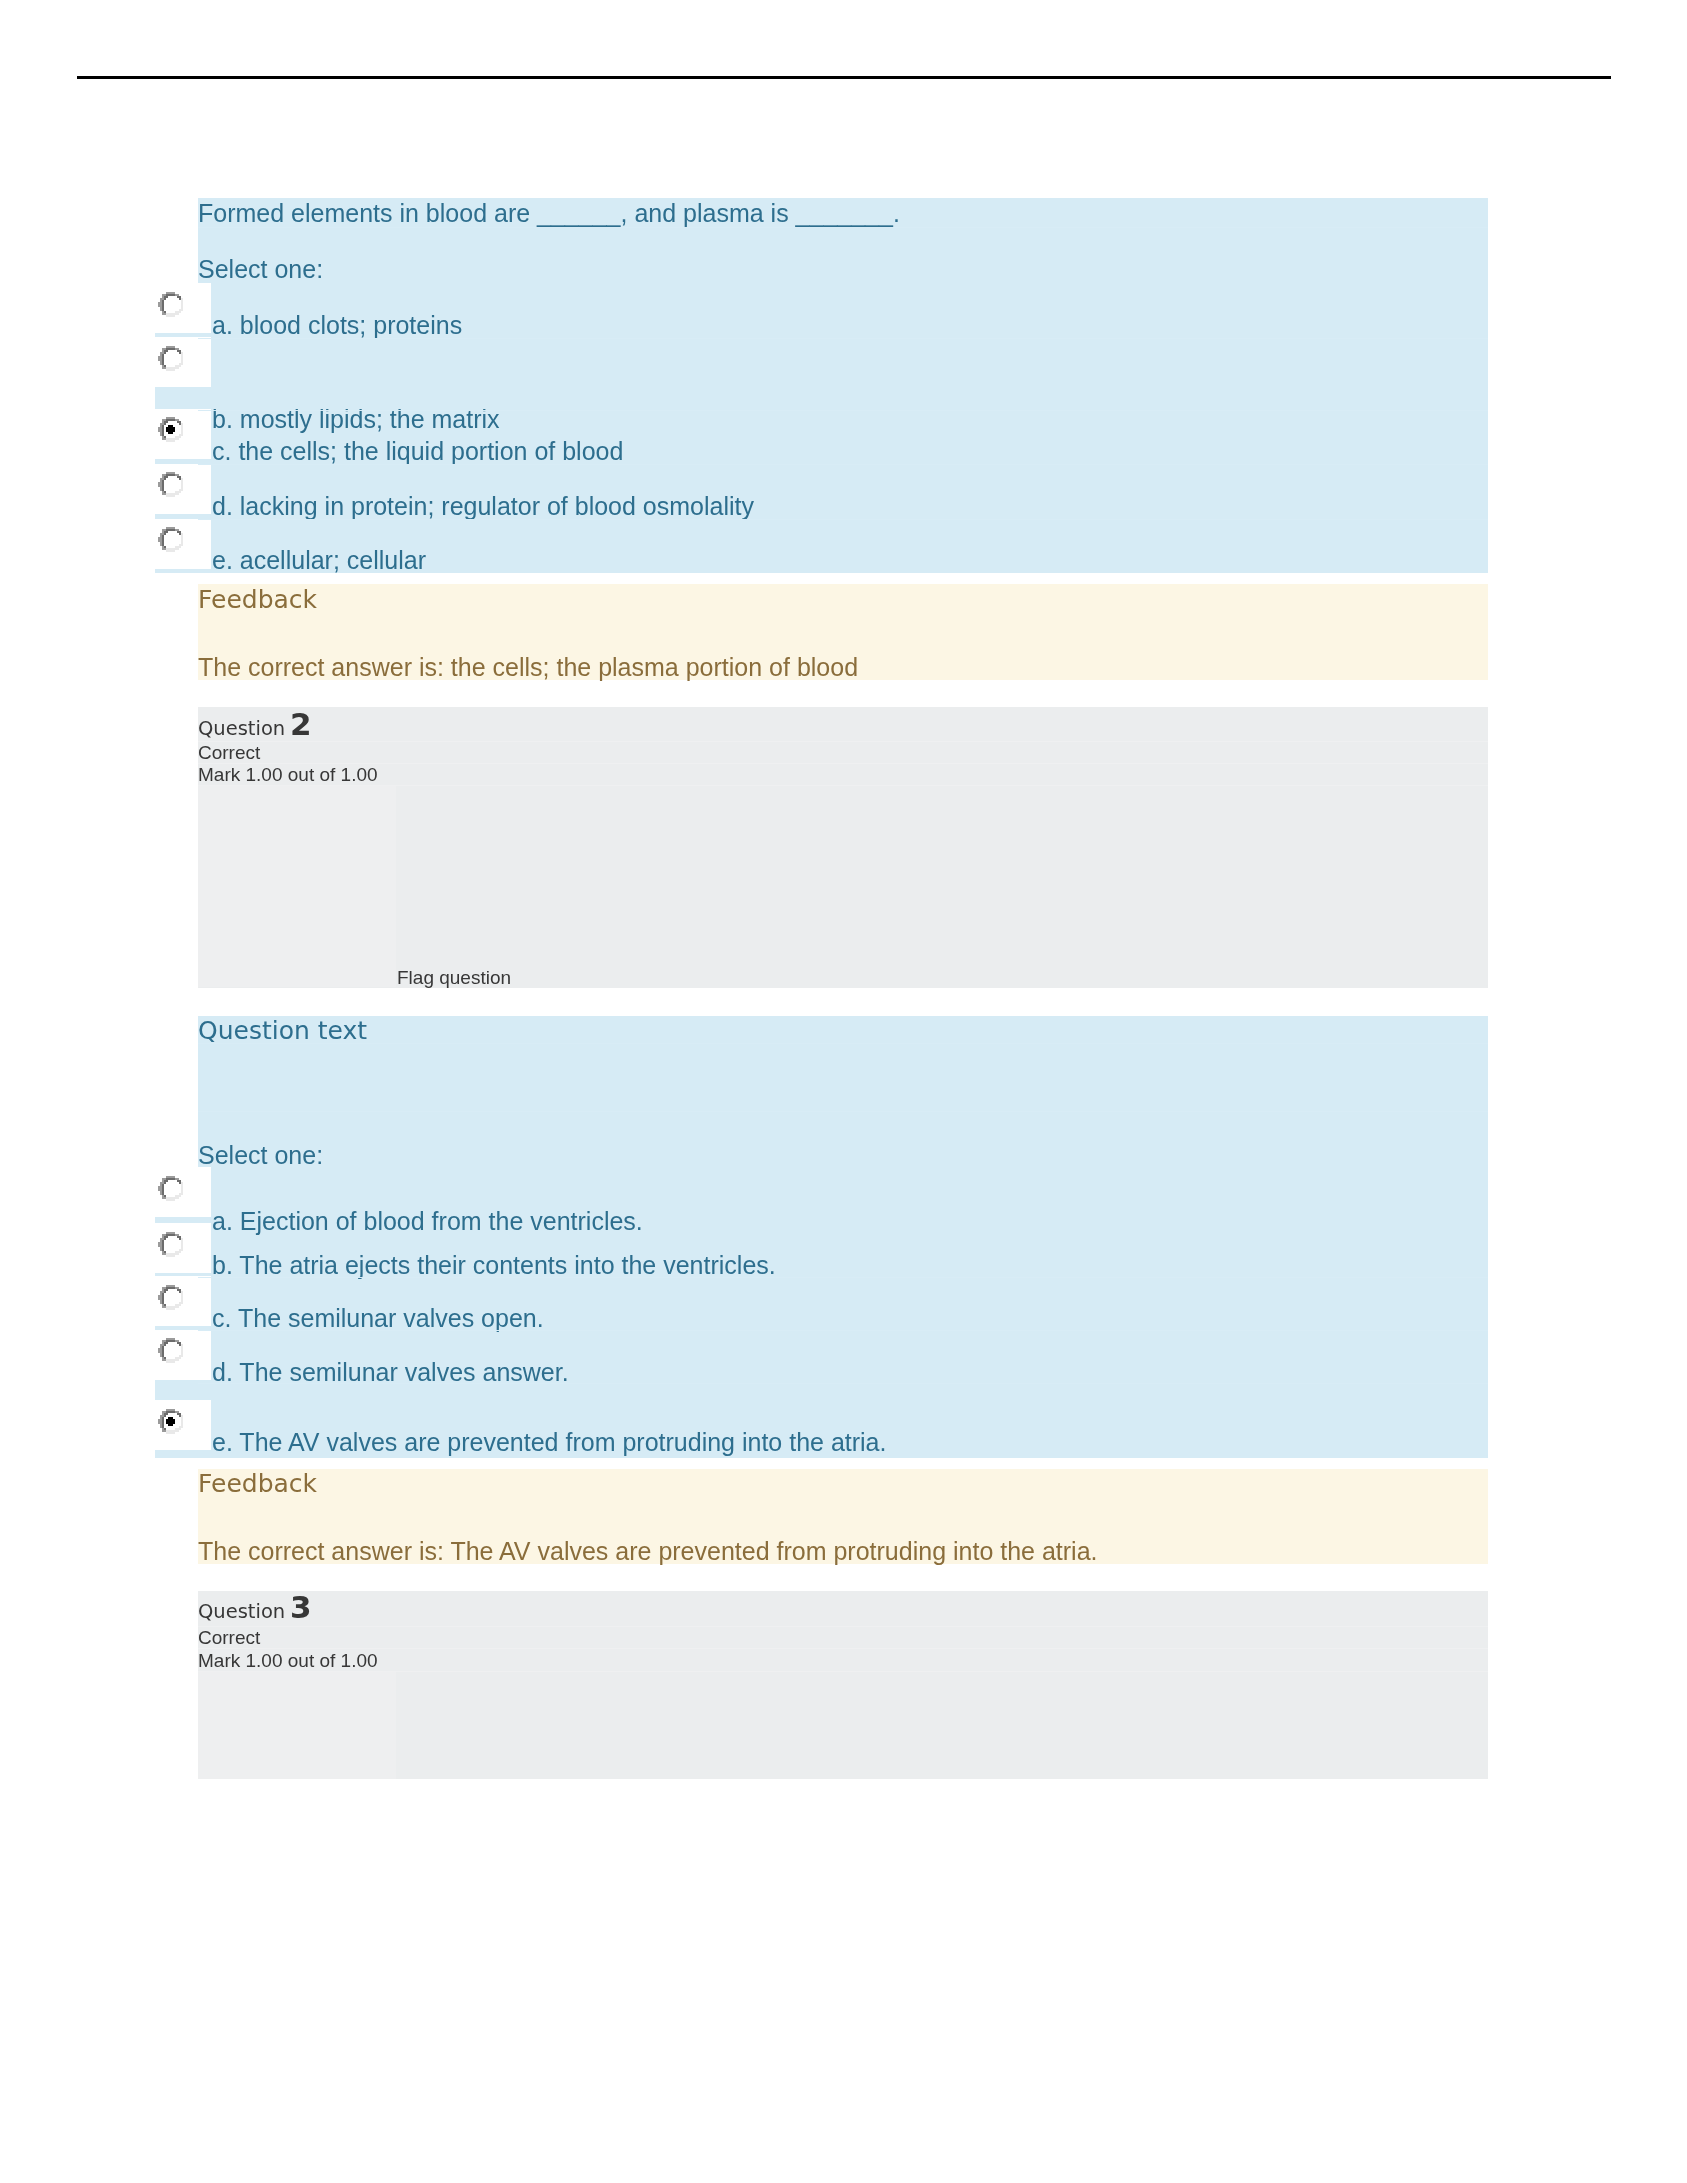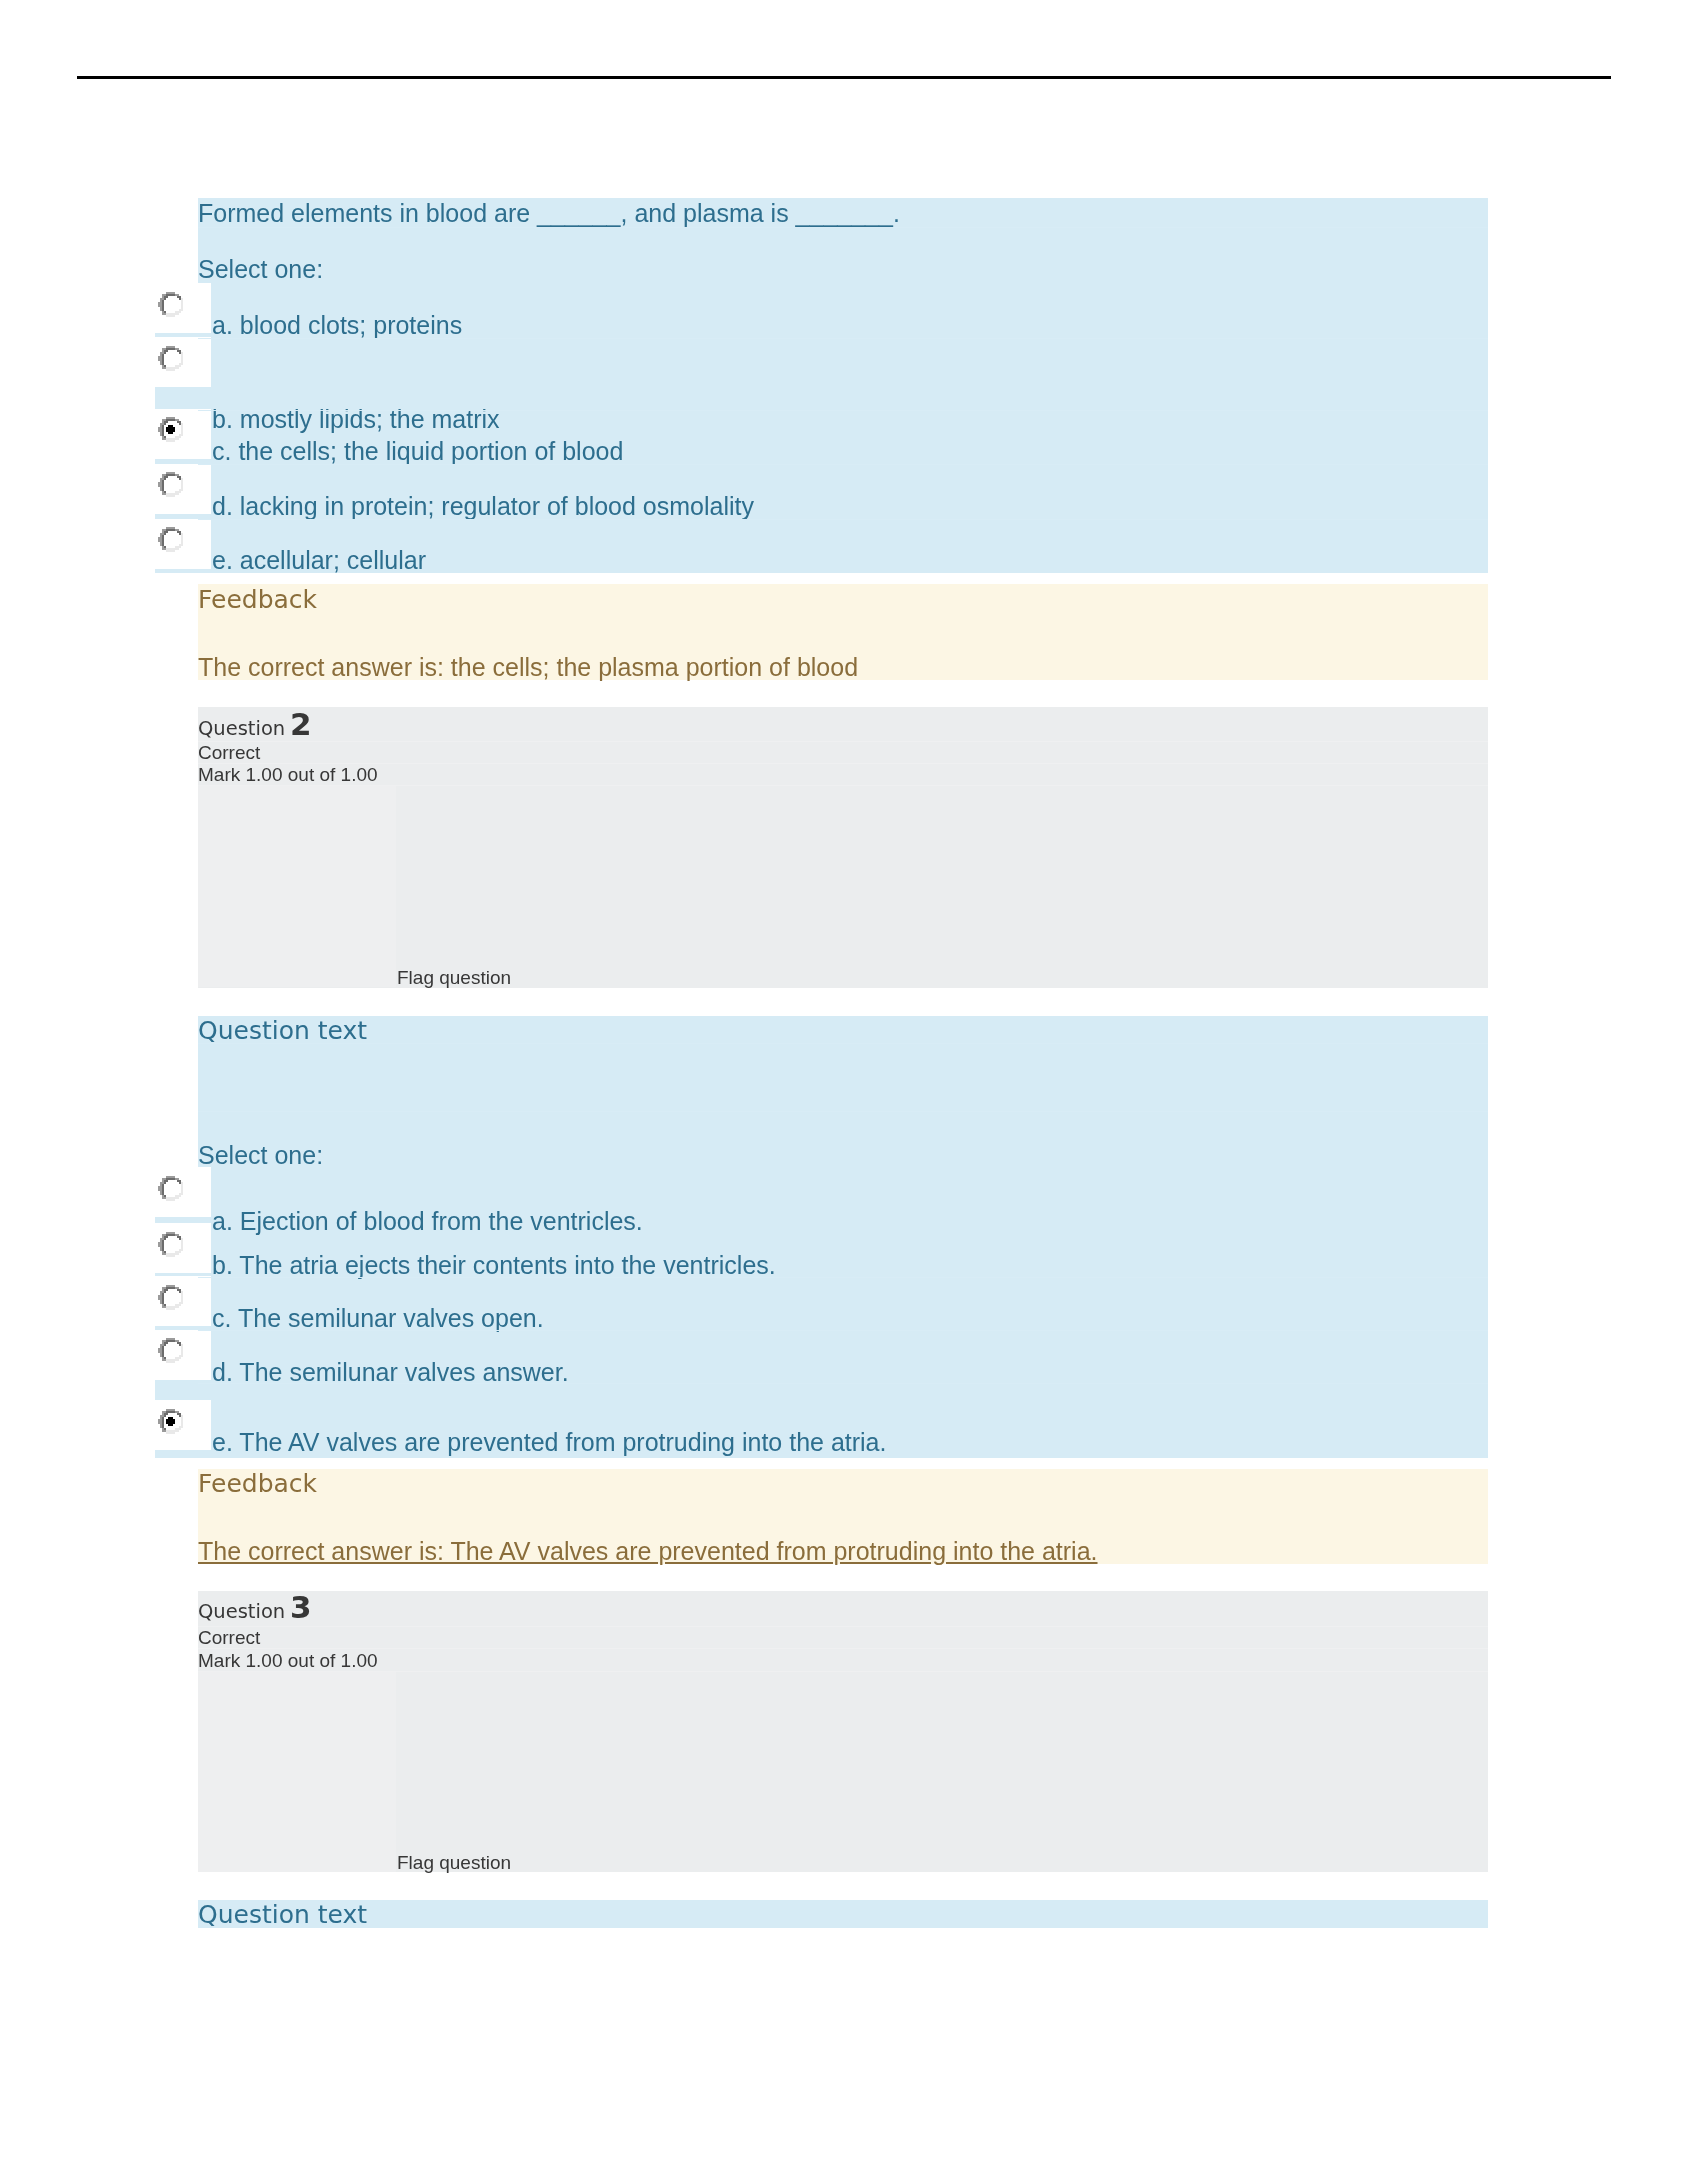"Formed elements in blood are" .page { height: 2183px -> 1779px }
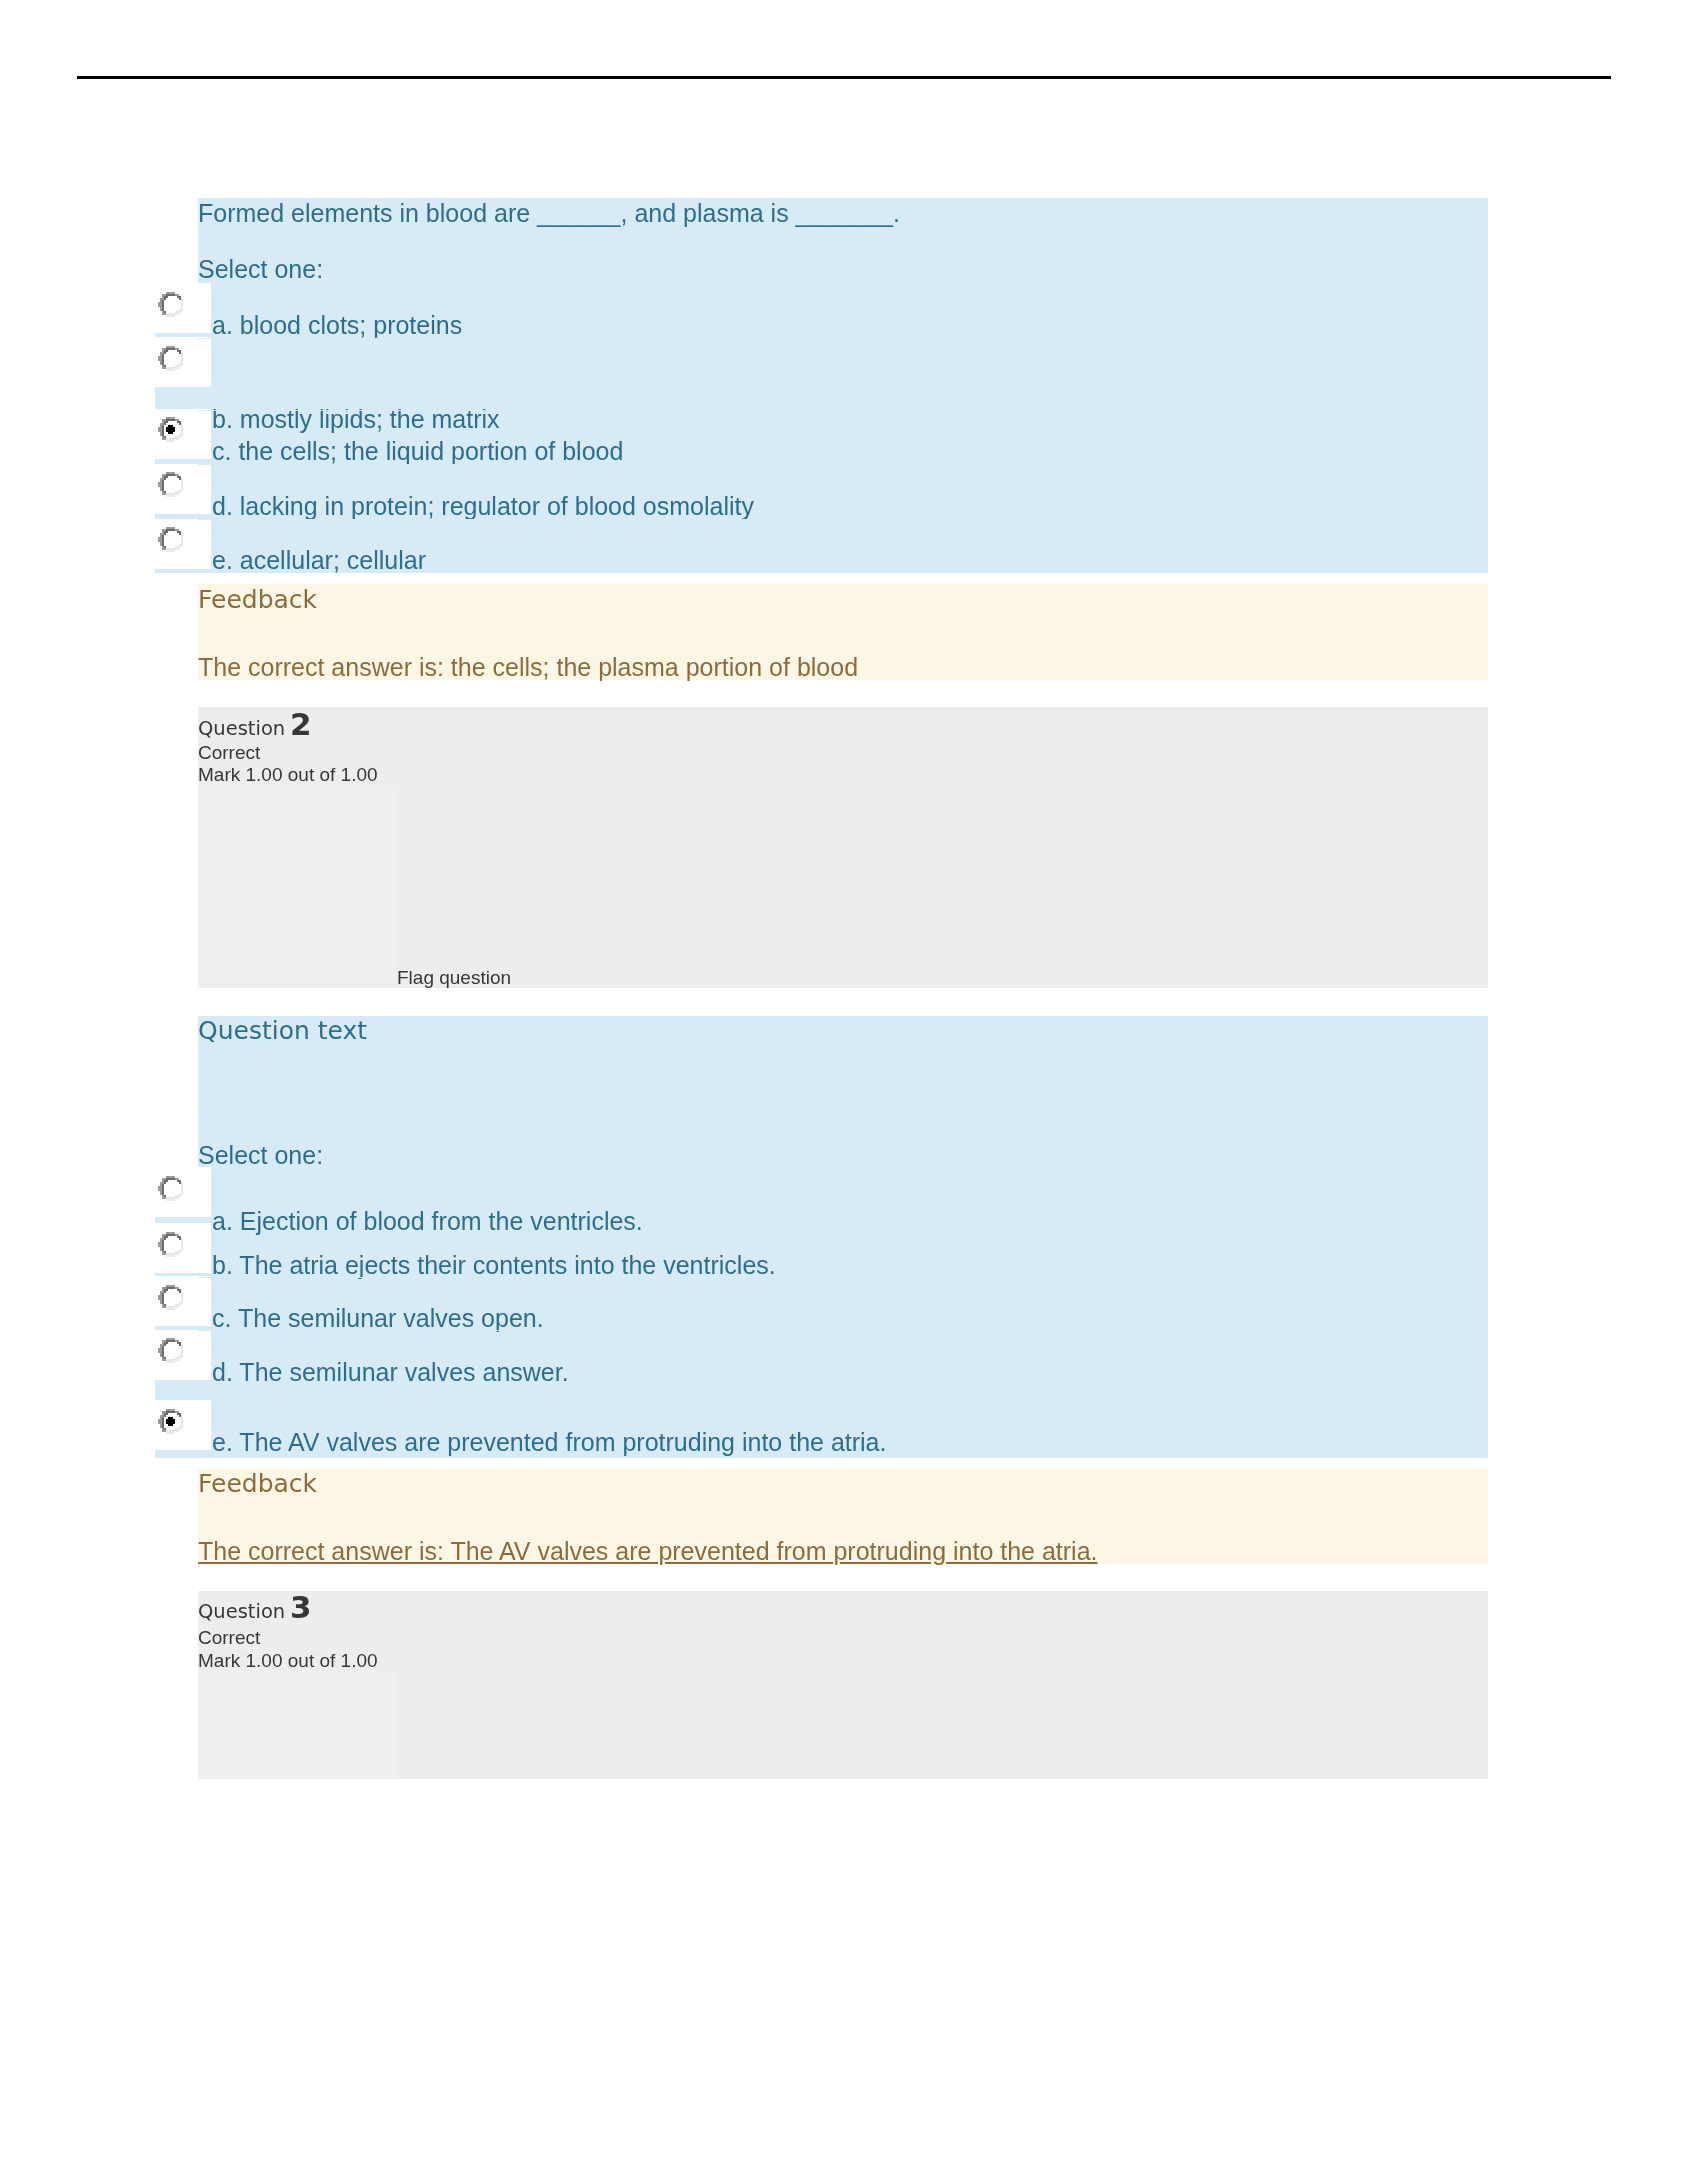"The correct answer is: The AV" div.tx { text-decoration: underline -> none }
